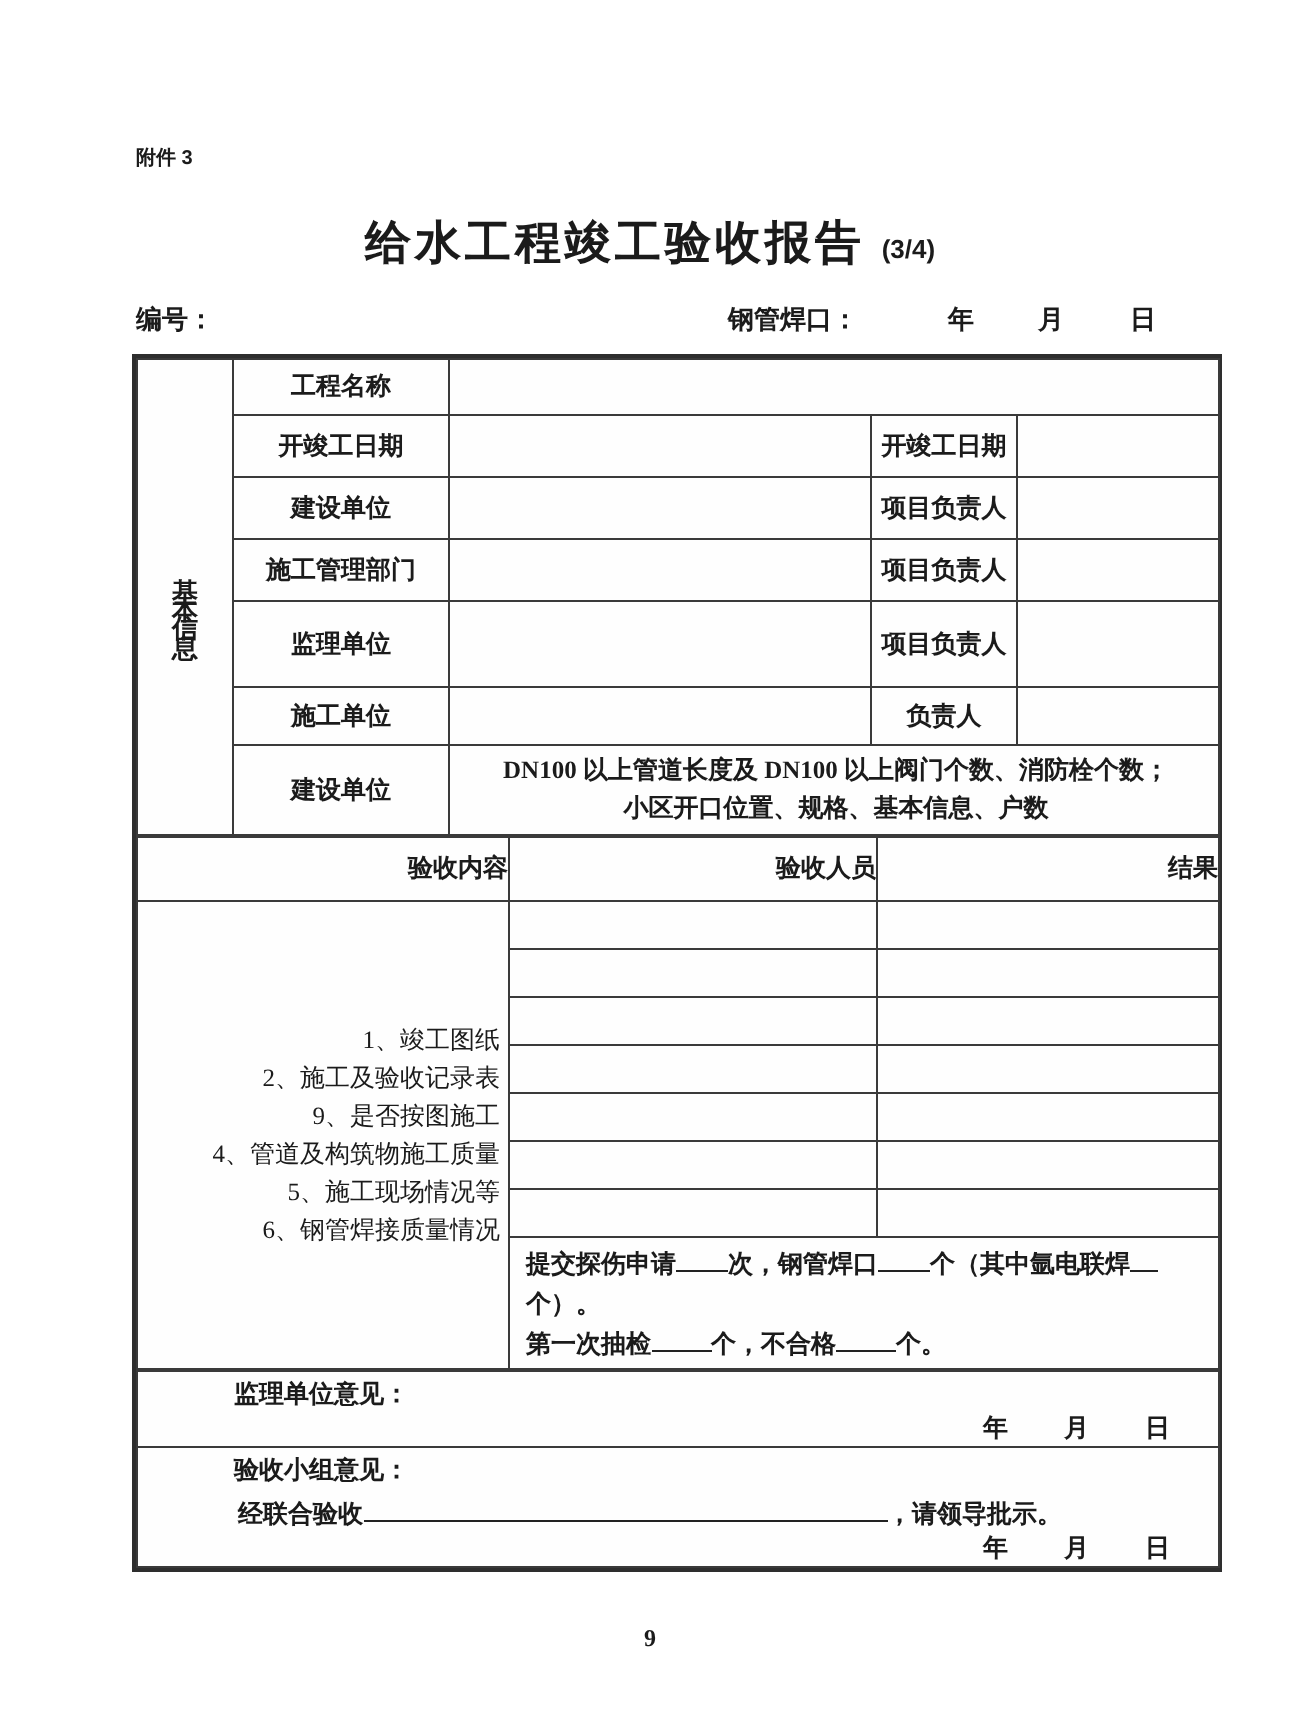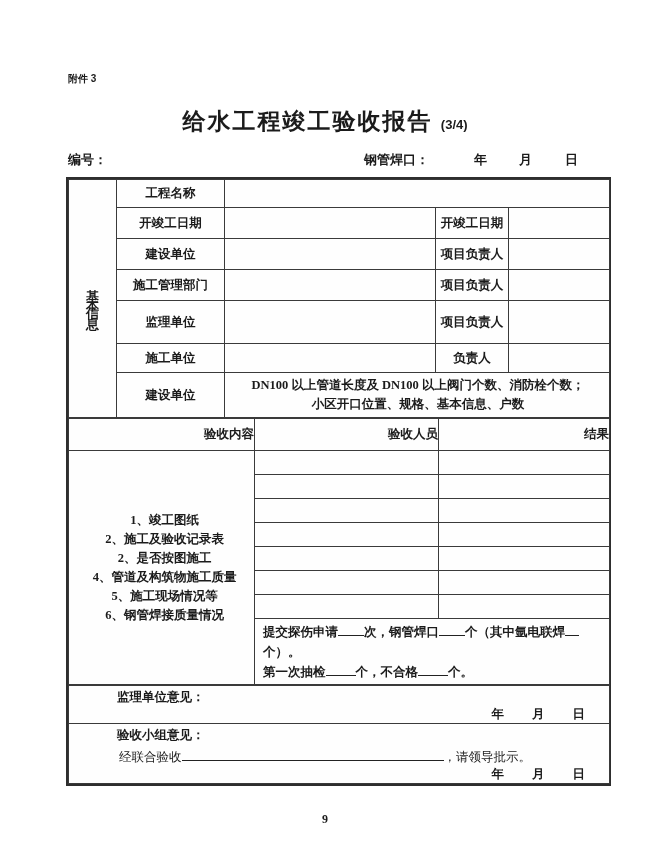"1、竣工图纸" .list-cell { font-weight: 700 -> 400; text-align: center -> right }
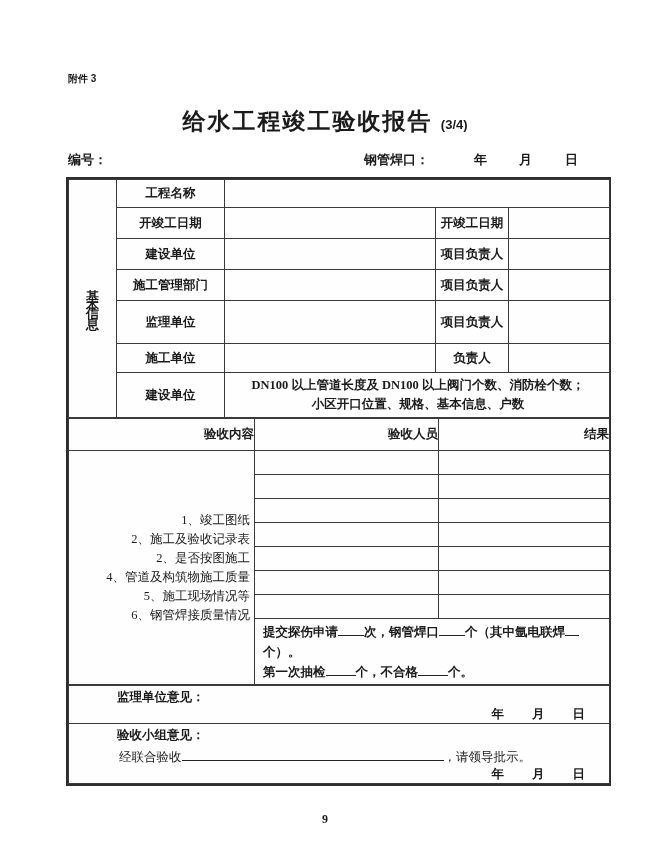"2、是否按图施工" div { text: 2 -> 9 }
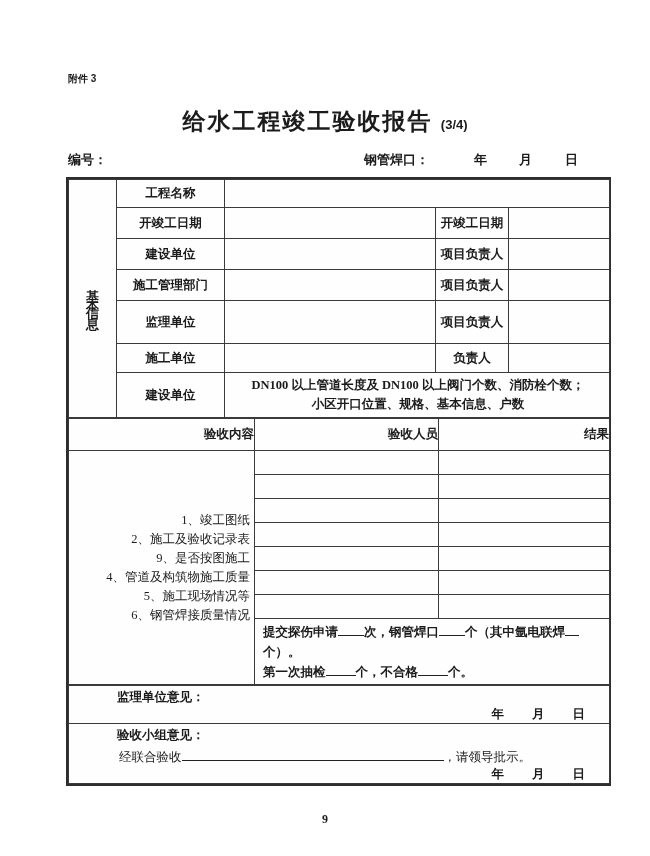"经联合验收 ，请领导批示。" .joint-line { font-weight: 400 -> 700 }
